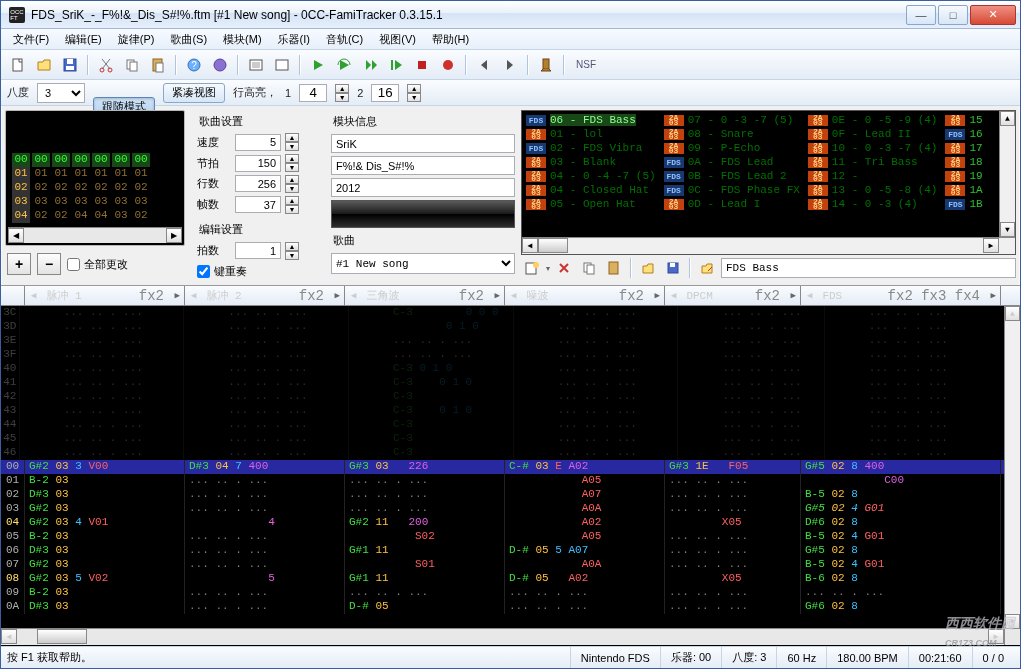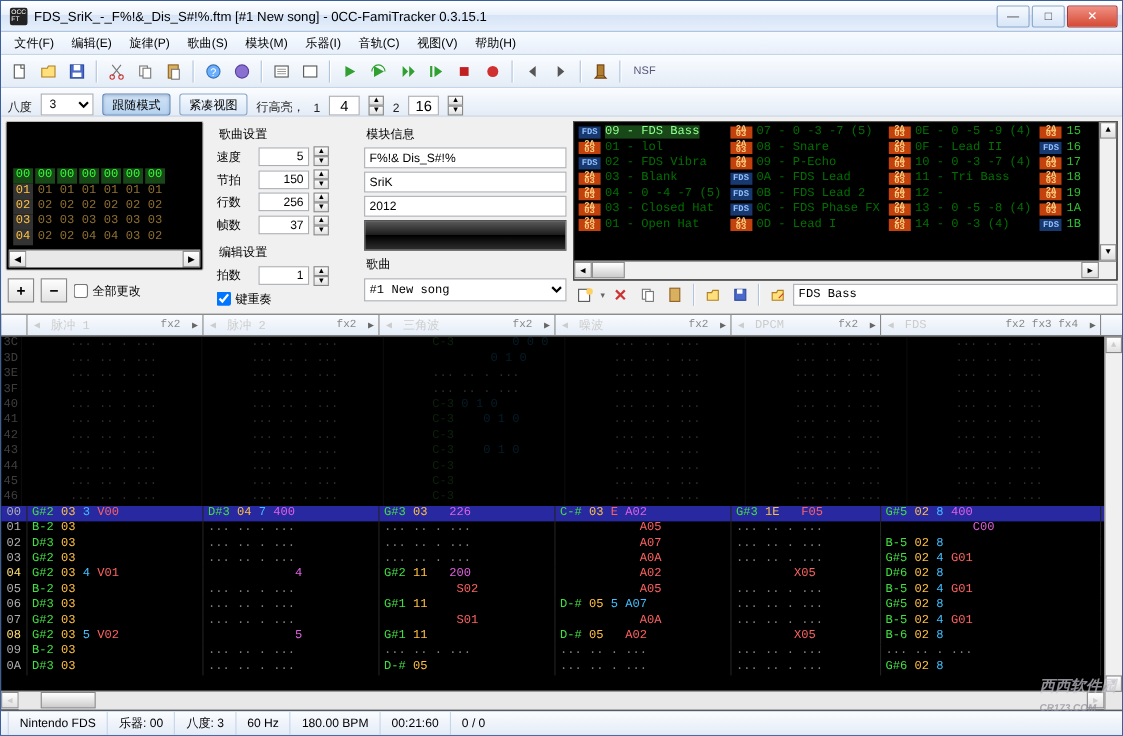"八度" .toolbar2 { align-items: flex-end -> center }
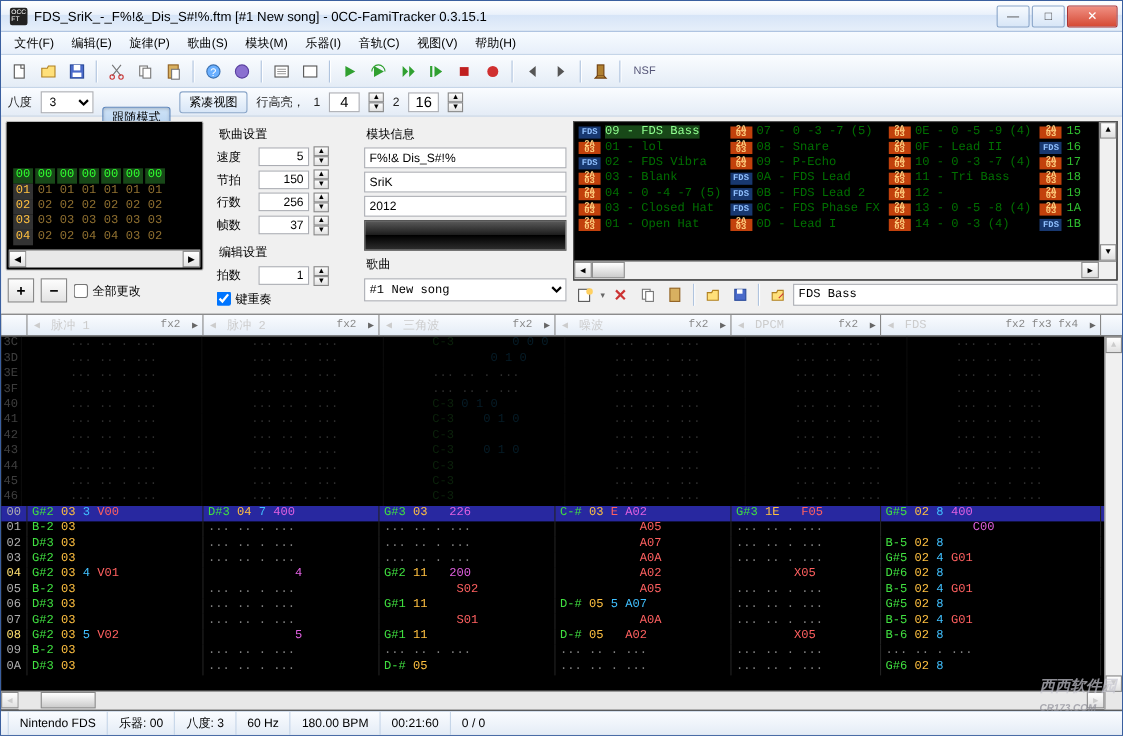"09 - FDS Bass" span.name { text: 09 -> 06 }
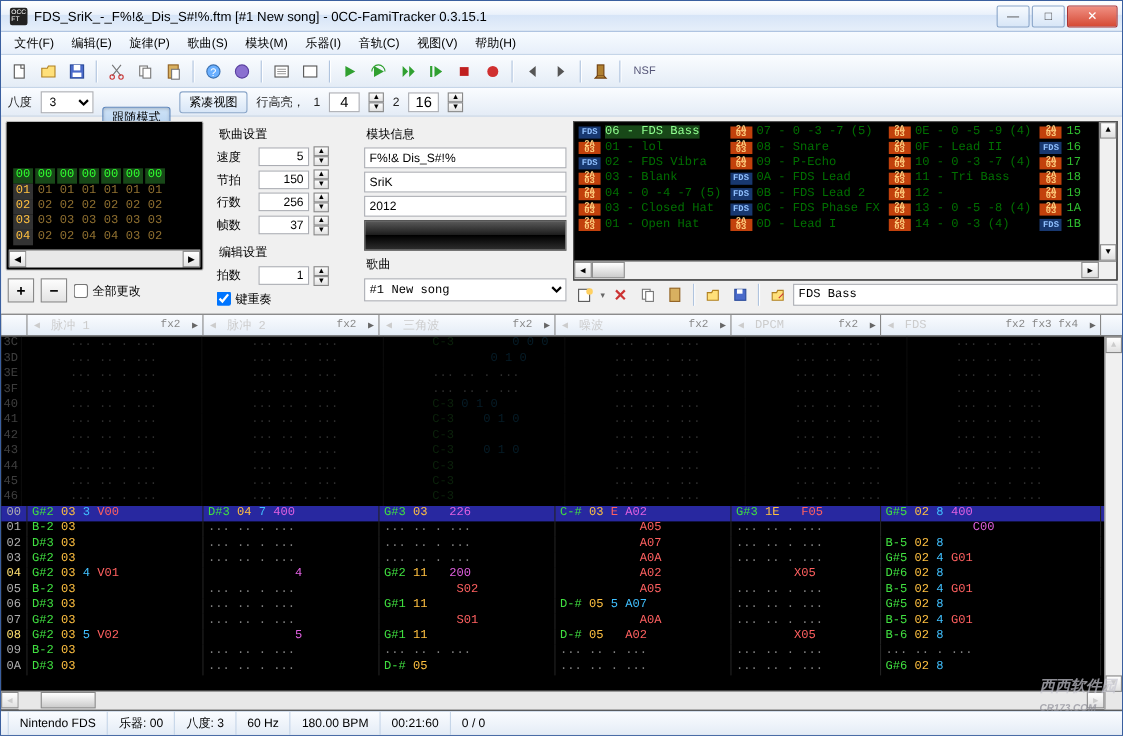"F%!& Dis_S#!%" input { order: before "SriK" -> after "SriK" }
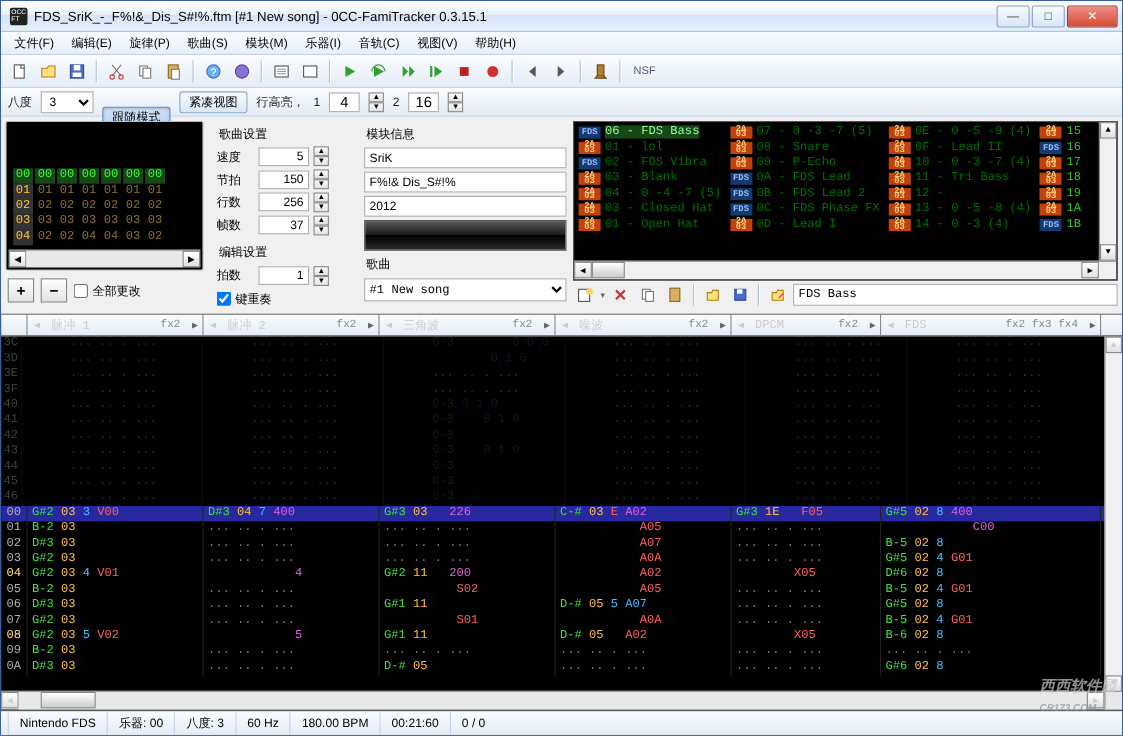"03 - Closed Hat" span.name { text: 03 -> 04 }
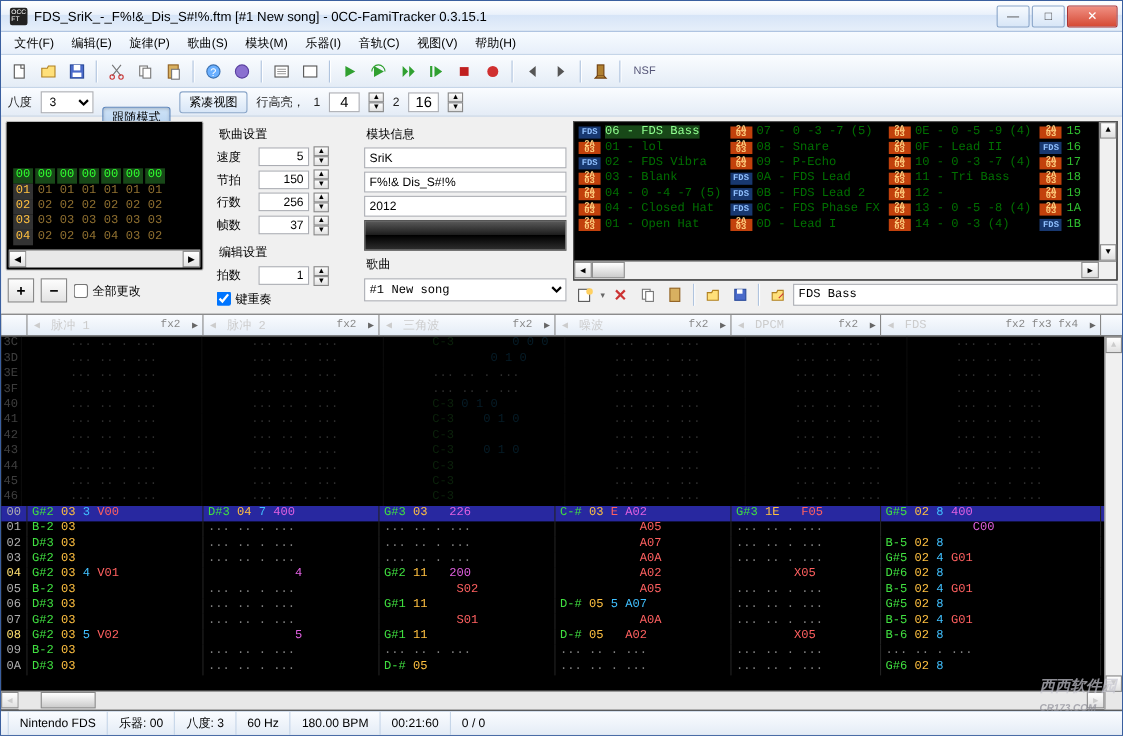"01 - Open Hat" span.name { text: 01 -> 05 }
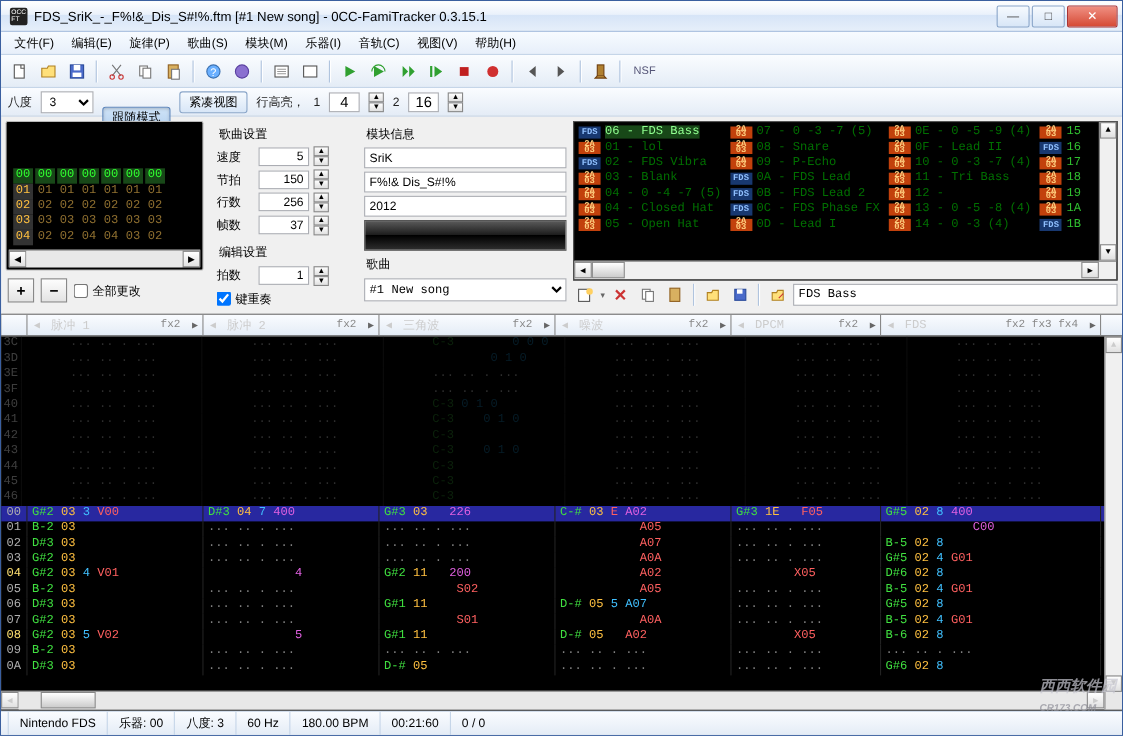"fx2" .chanhead .fxmark { font-size: 10px -> 14px }
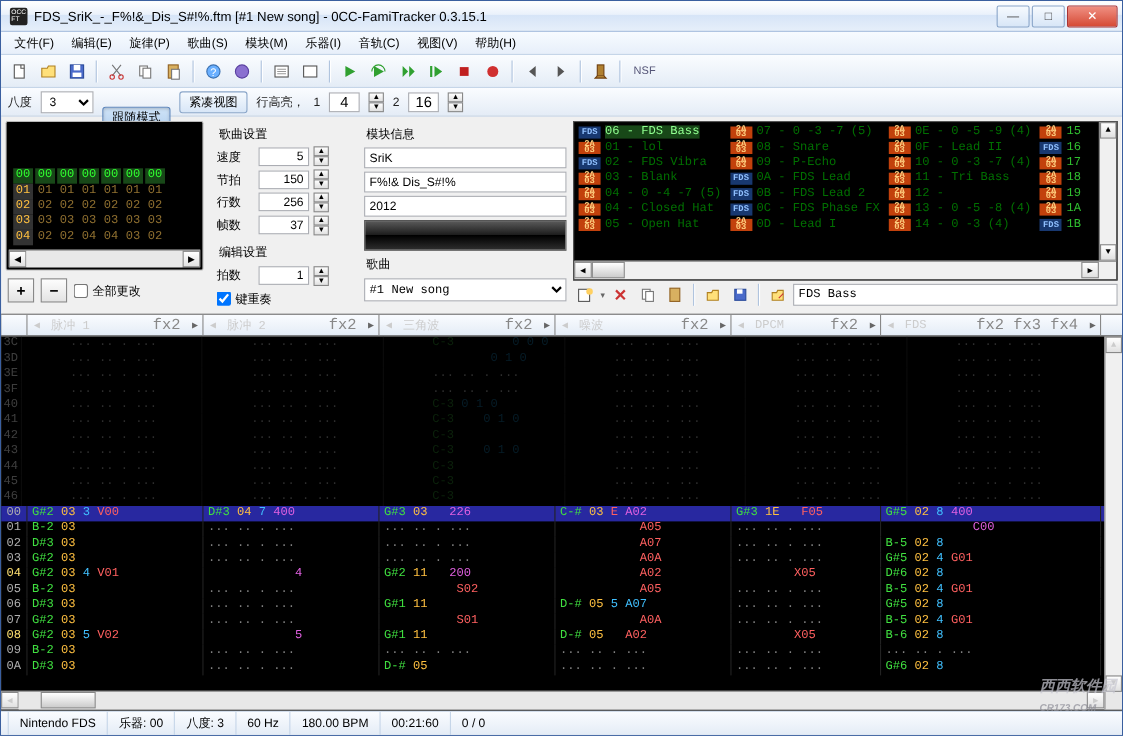"G#5 02 4 G01" div.patcell { font-style: none -> italic }
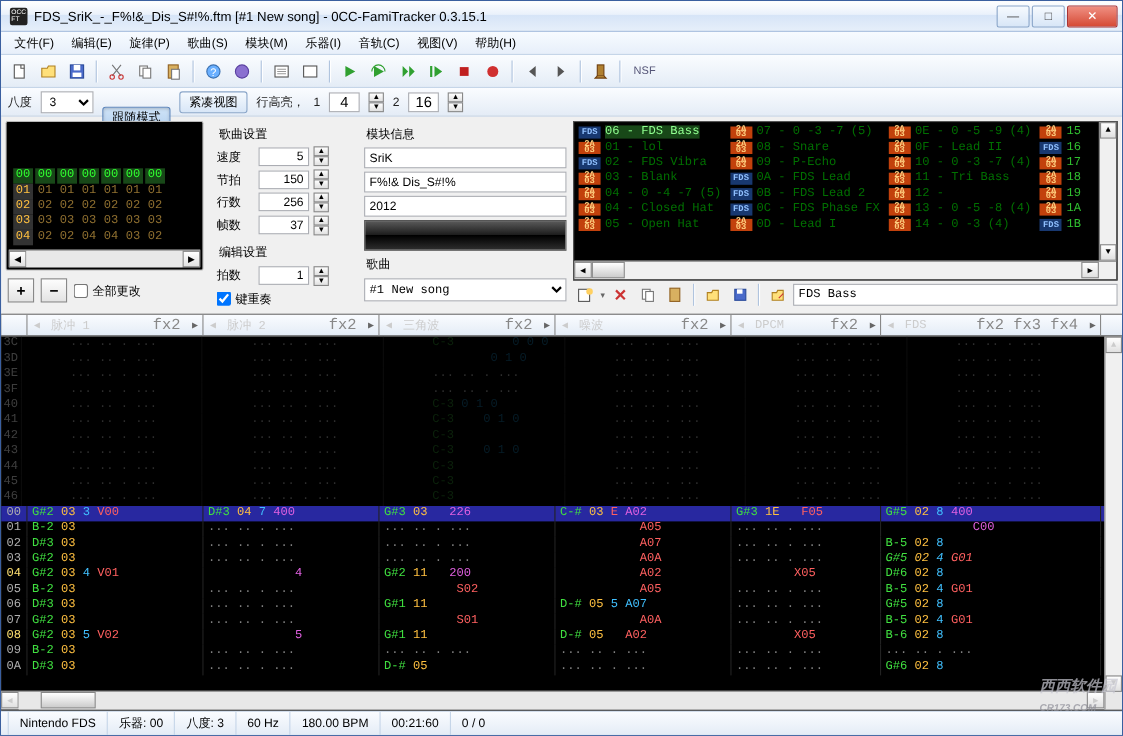"按 F1 获取帮助。" div.hint { html: none -> <div>按 F1 获取帮助。</div> }
